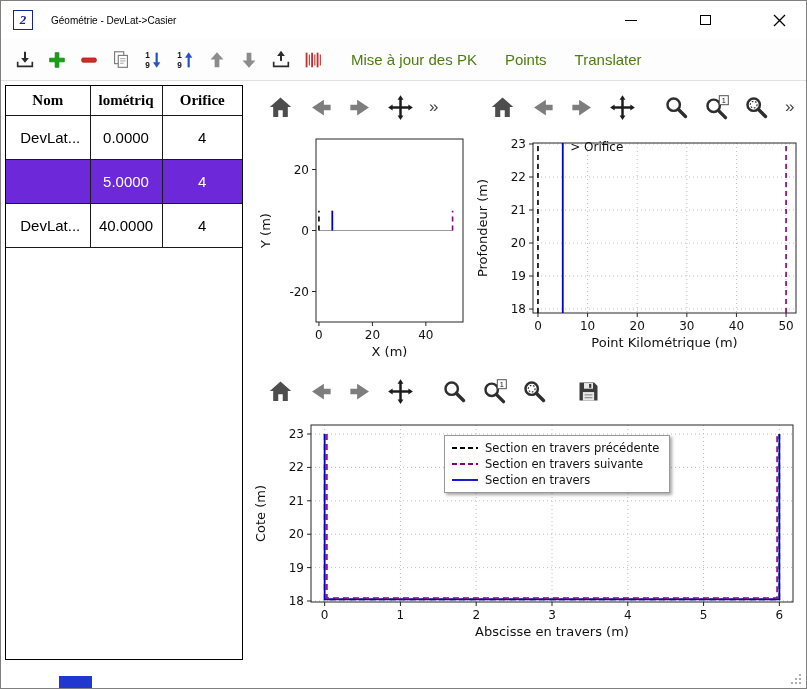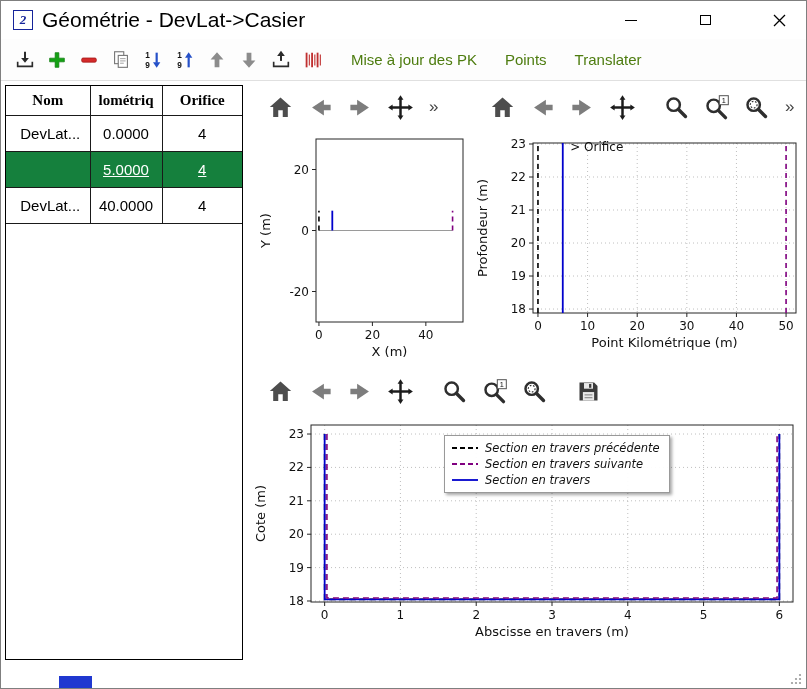"Géométrie - DevLat->Casier" .title-text { font-size: 21px -> 10px; margin-left: 9px -> 18px }
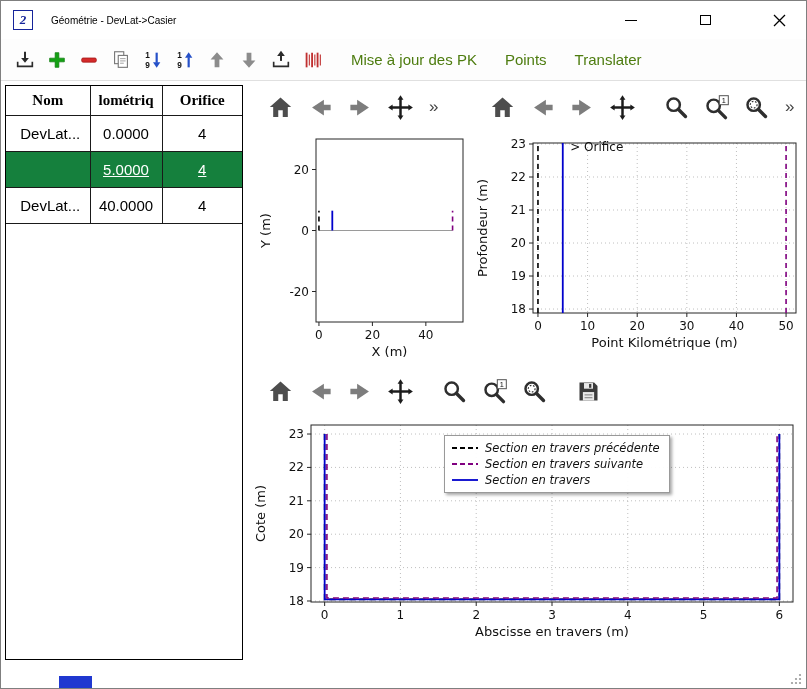"DevLat..." table.geo td { height: 36px -> 44px }
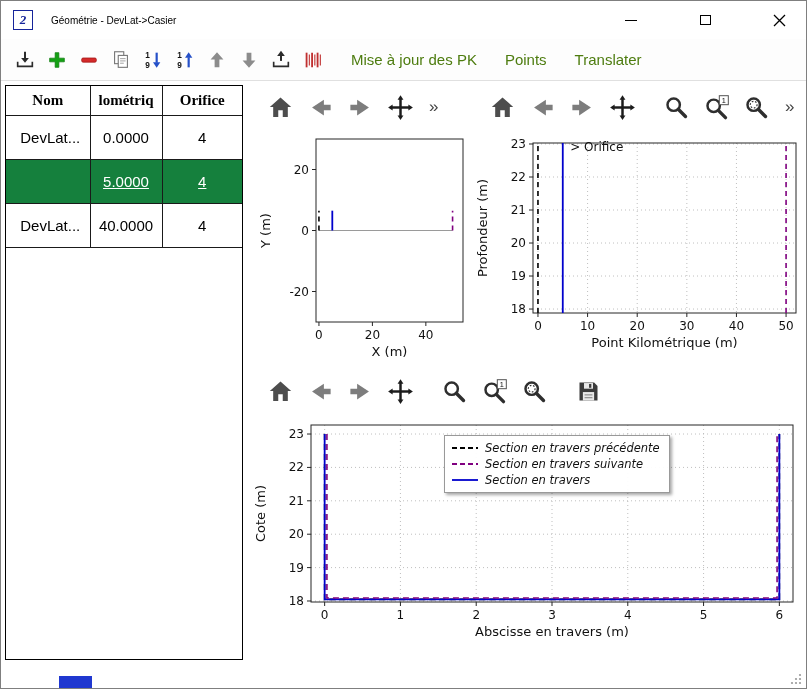"5.0000" tr.selected td { background: #15803d -> #6d28d9; text-decoration: underline -> none }
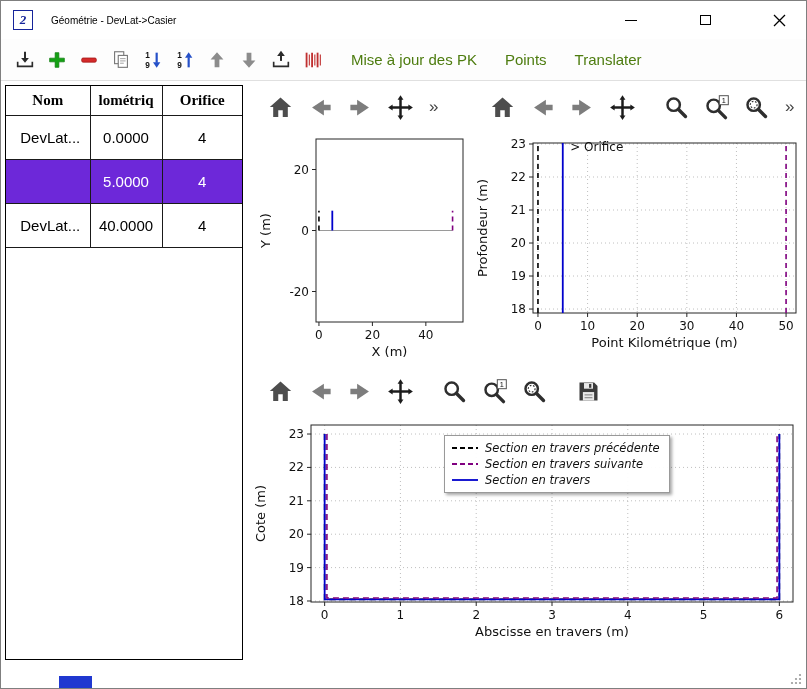"Section en travers précédente" .legend-row { font-style: italic -> none }
